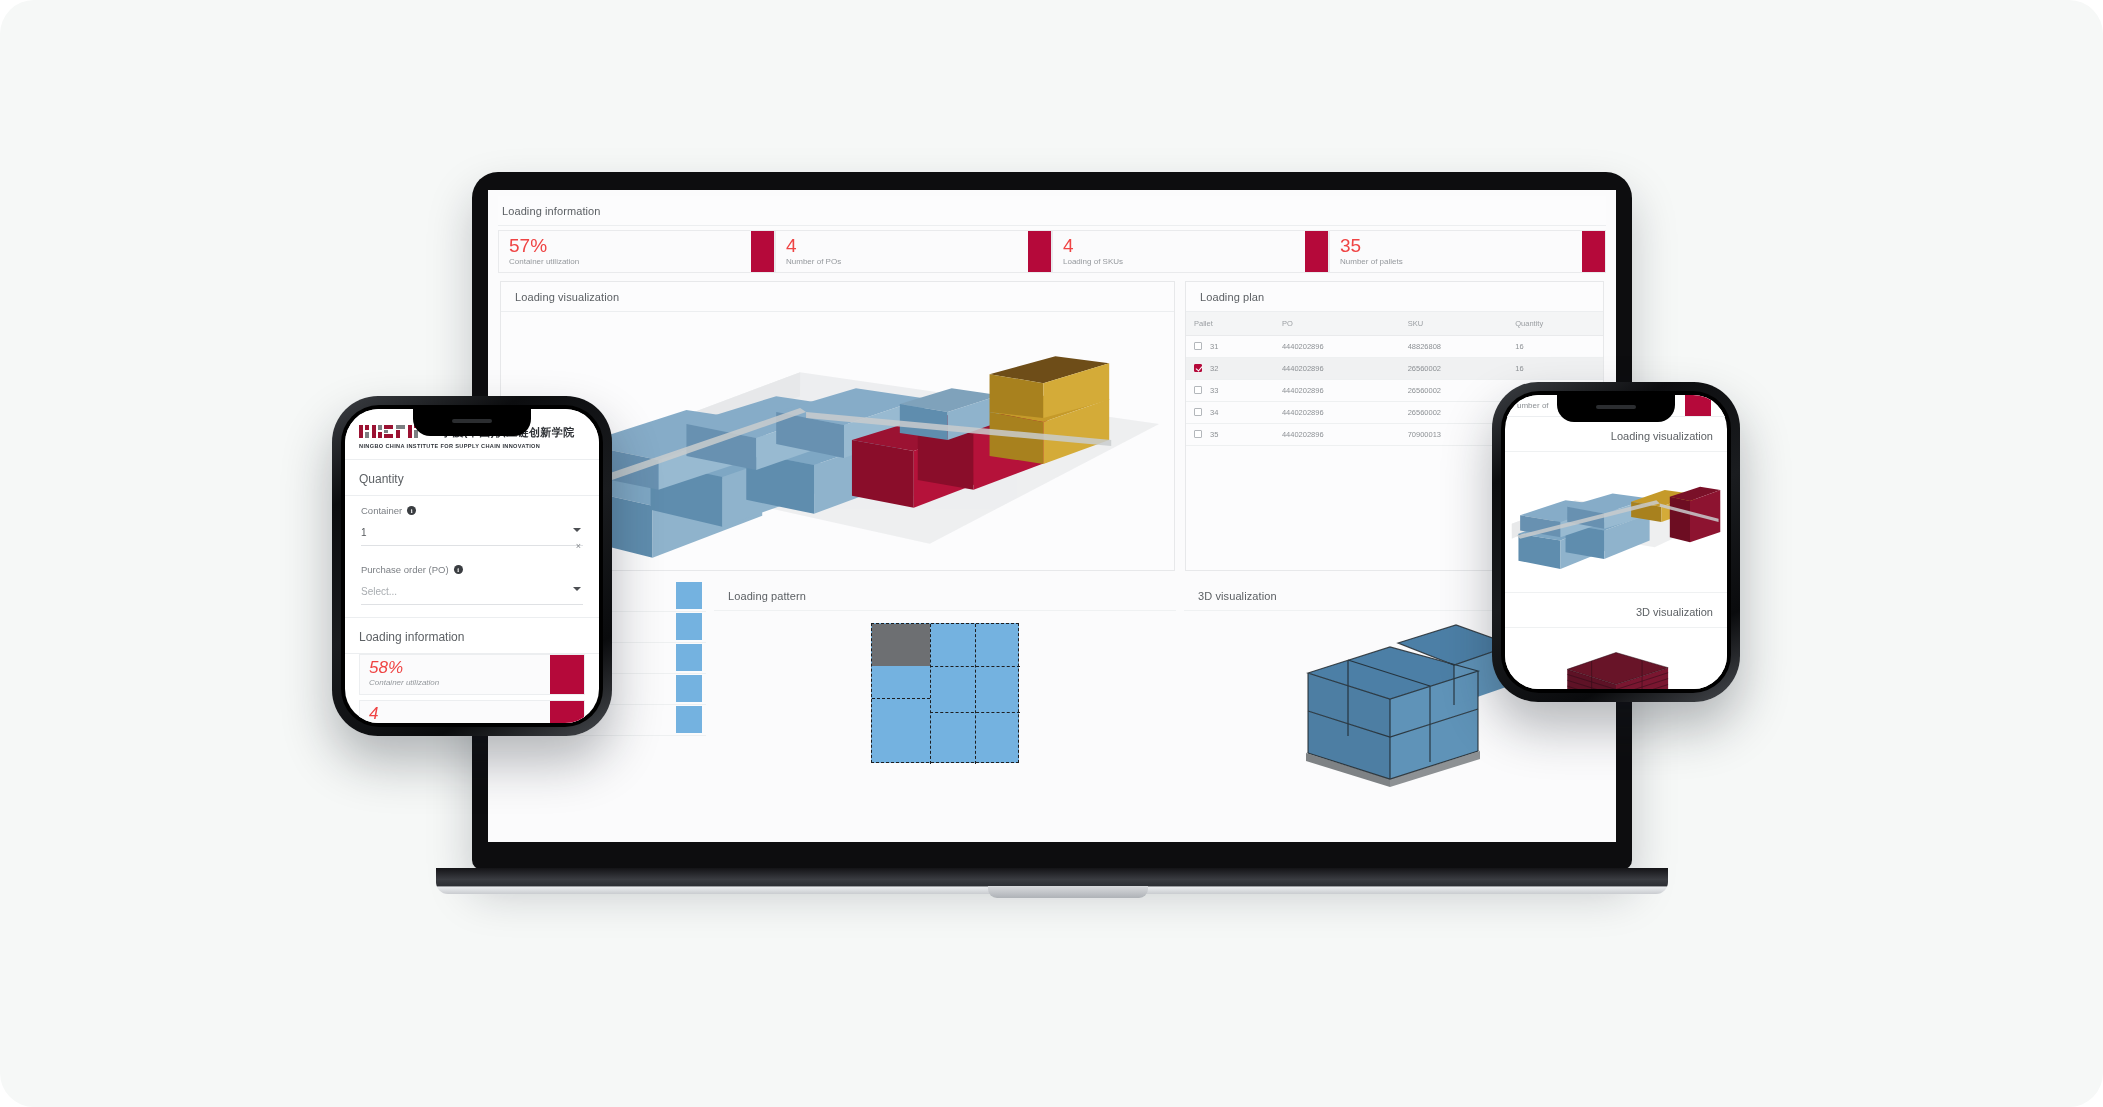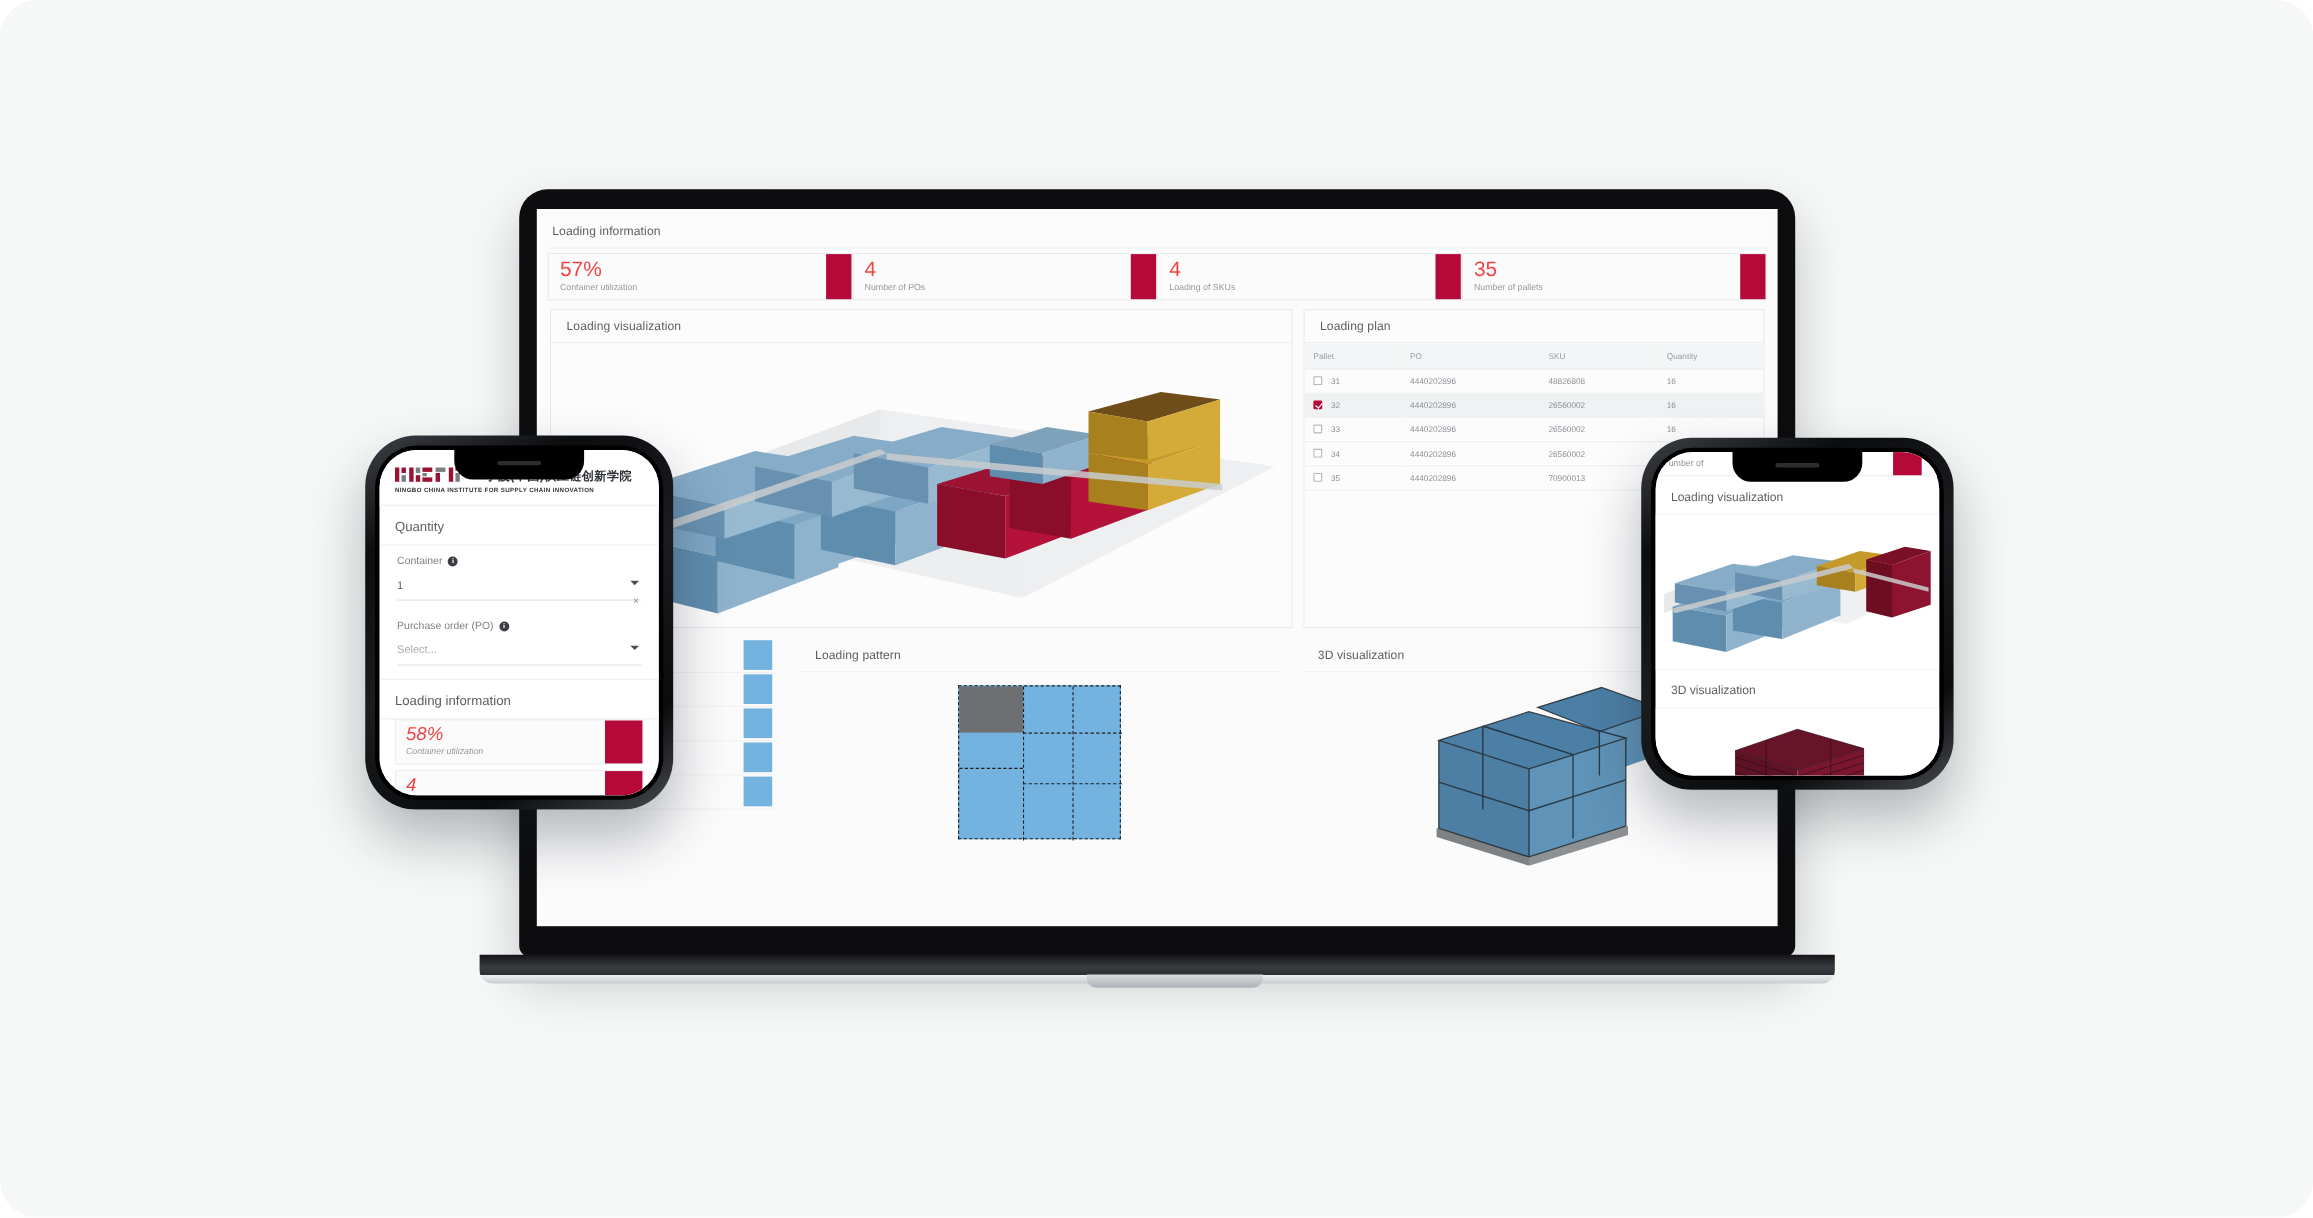"umber of" #phone-right { text-align: none -> right; top: 398px -> 382px; width: 284px -> 248px }
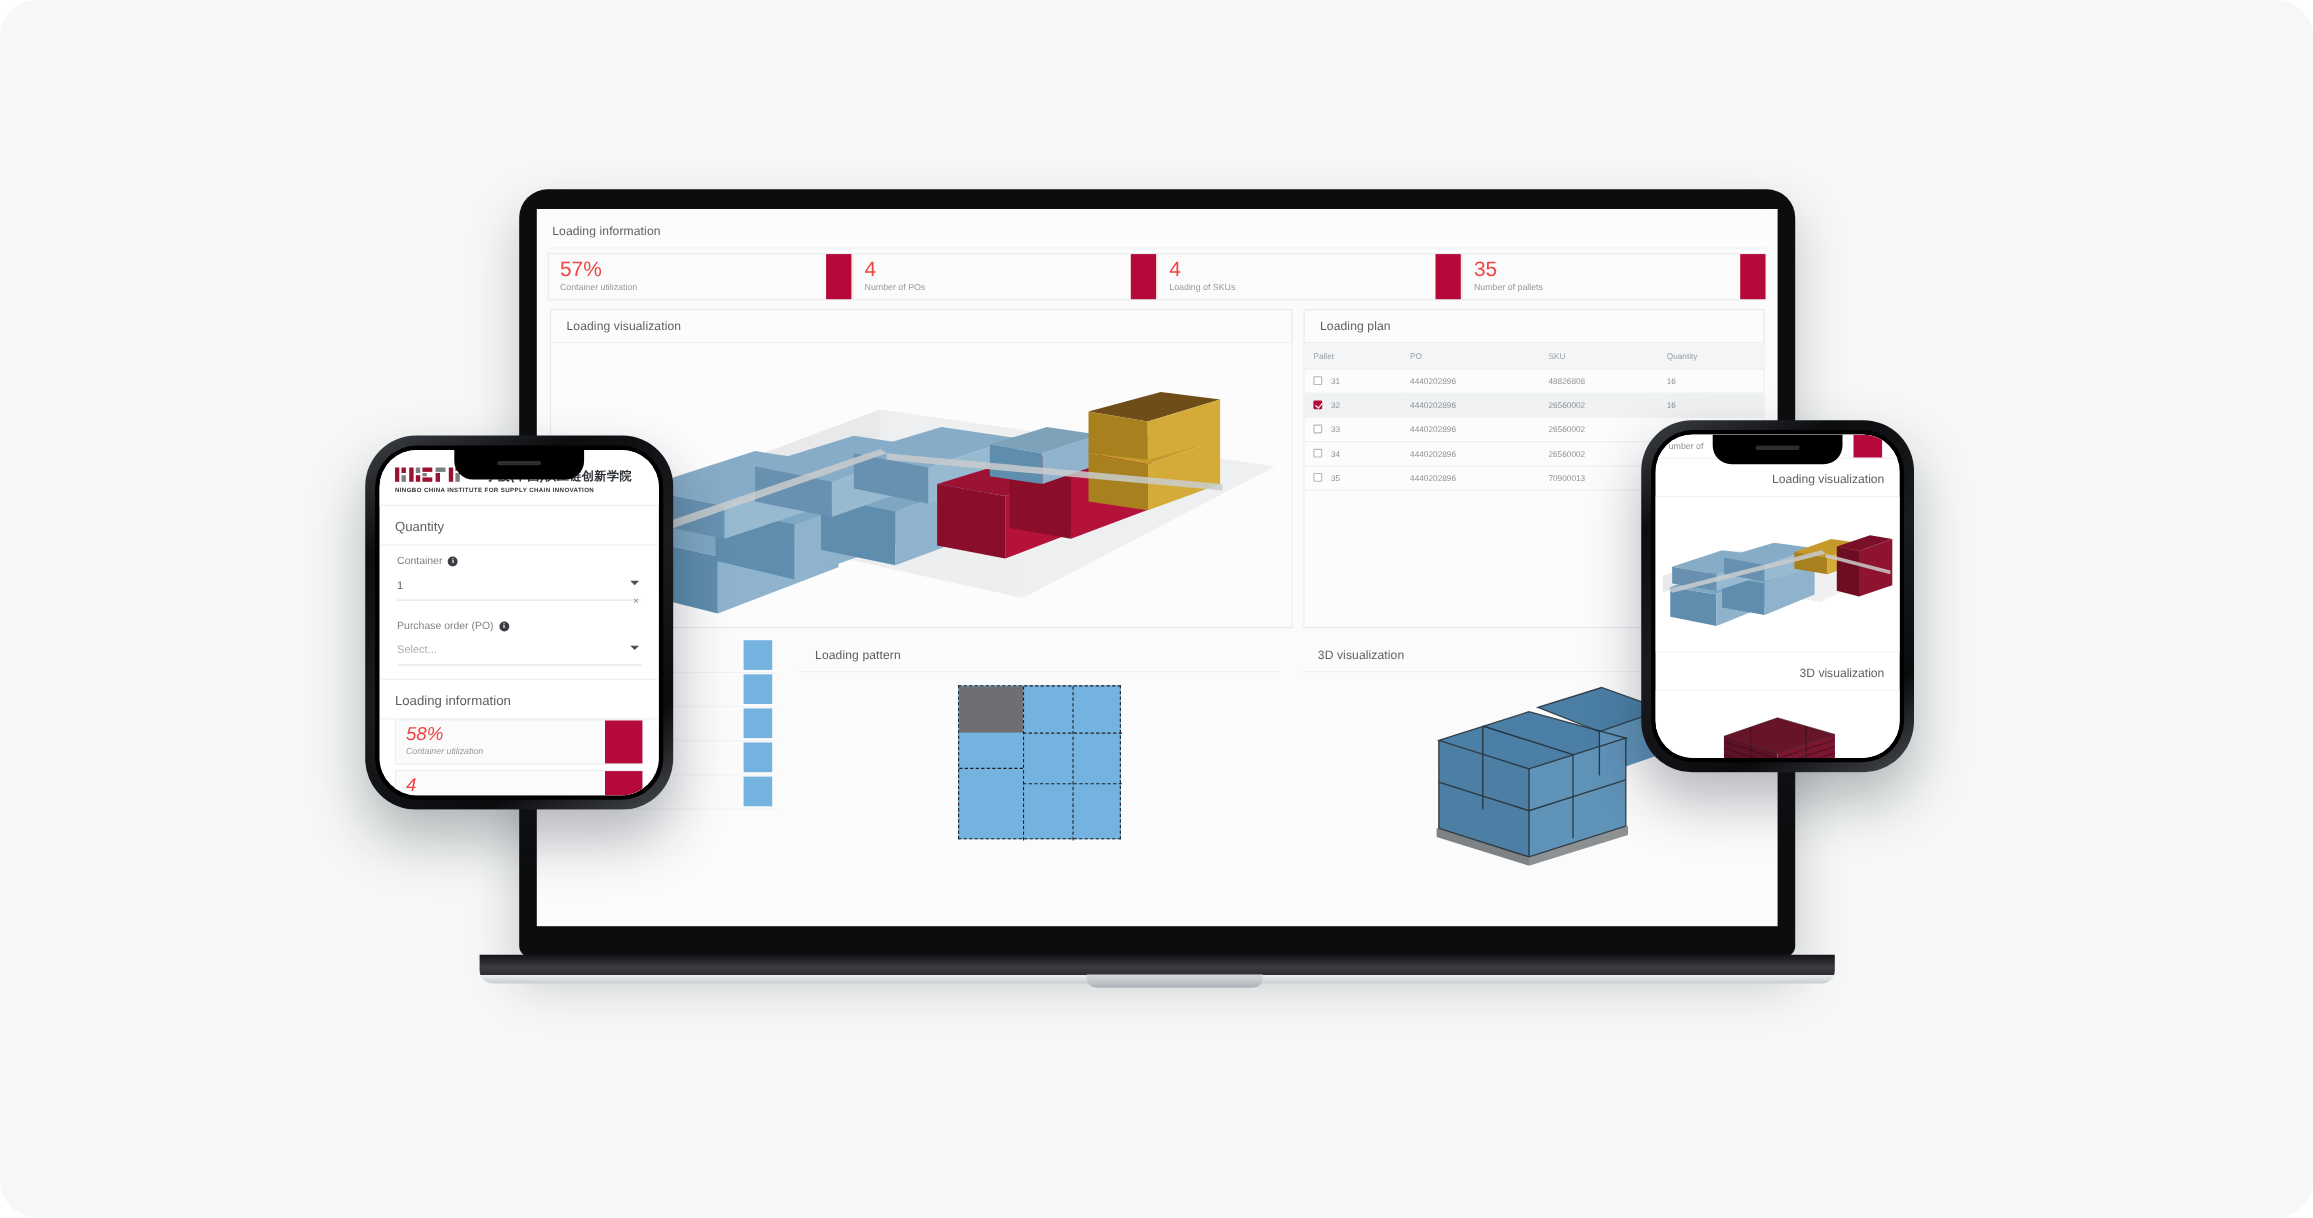"Loading pattern" .bottom-split { gap: 21px -> 8px }
